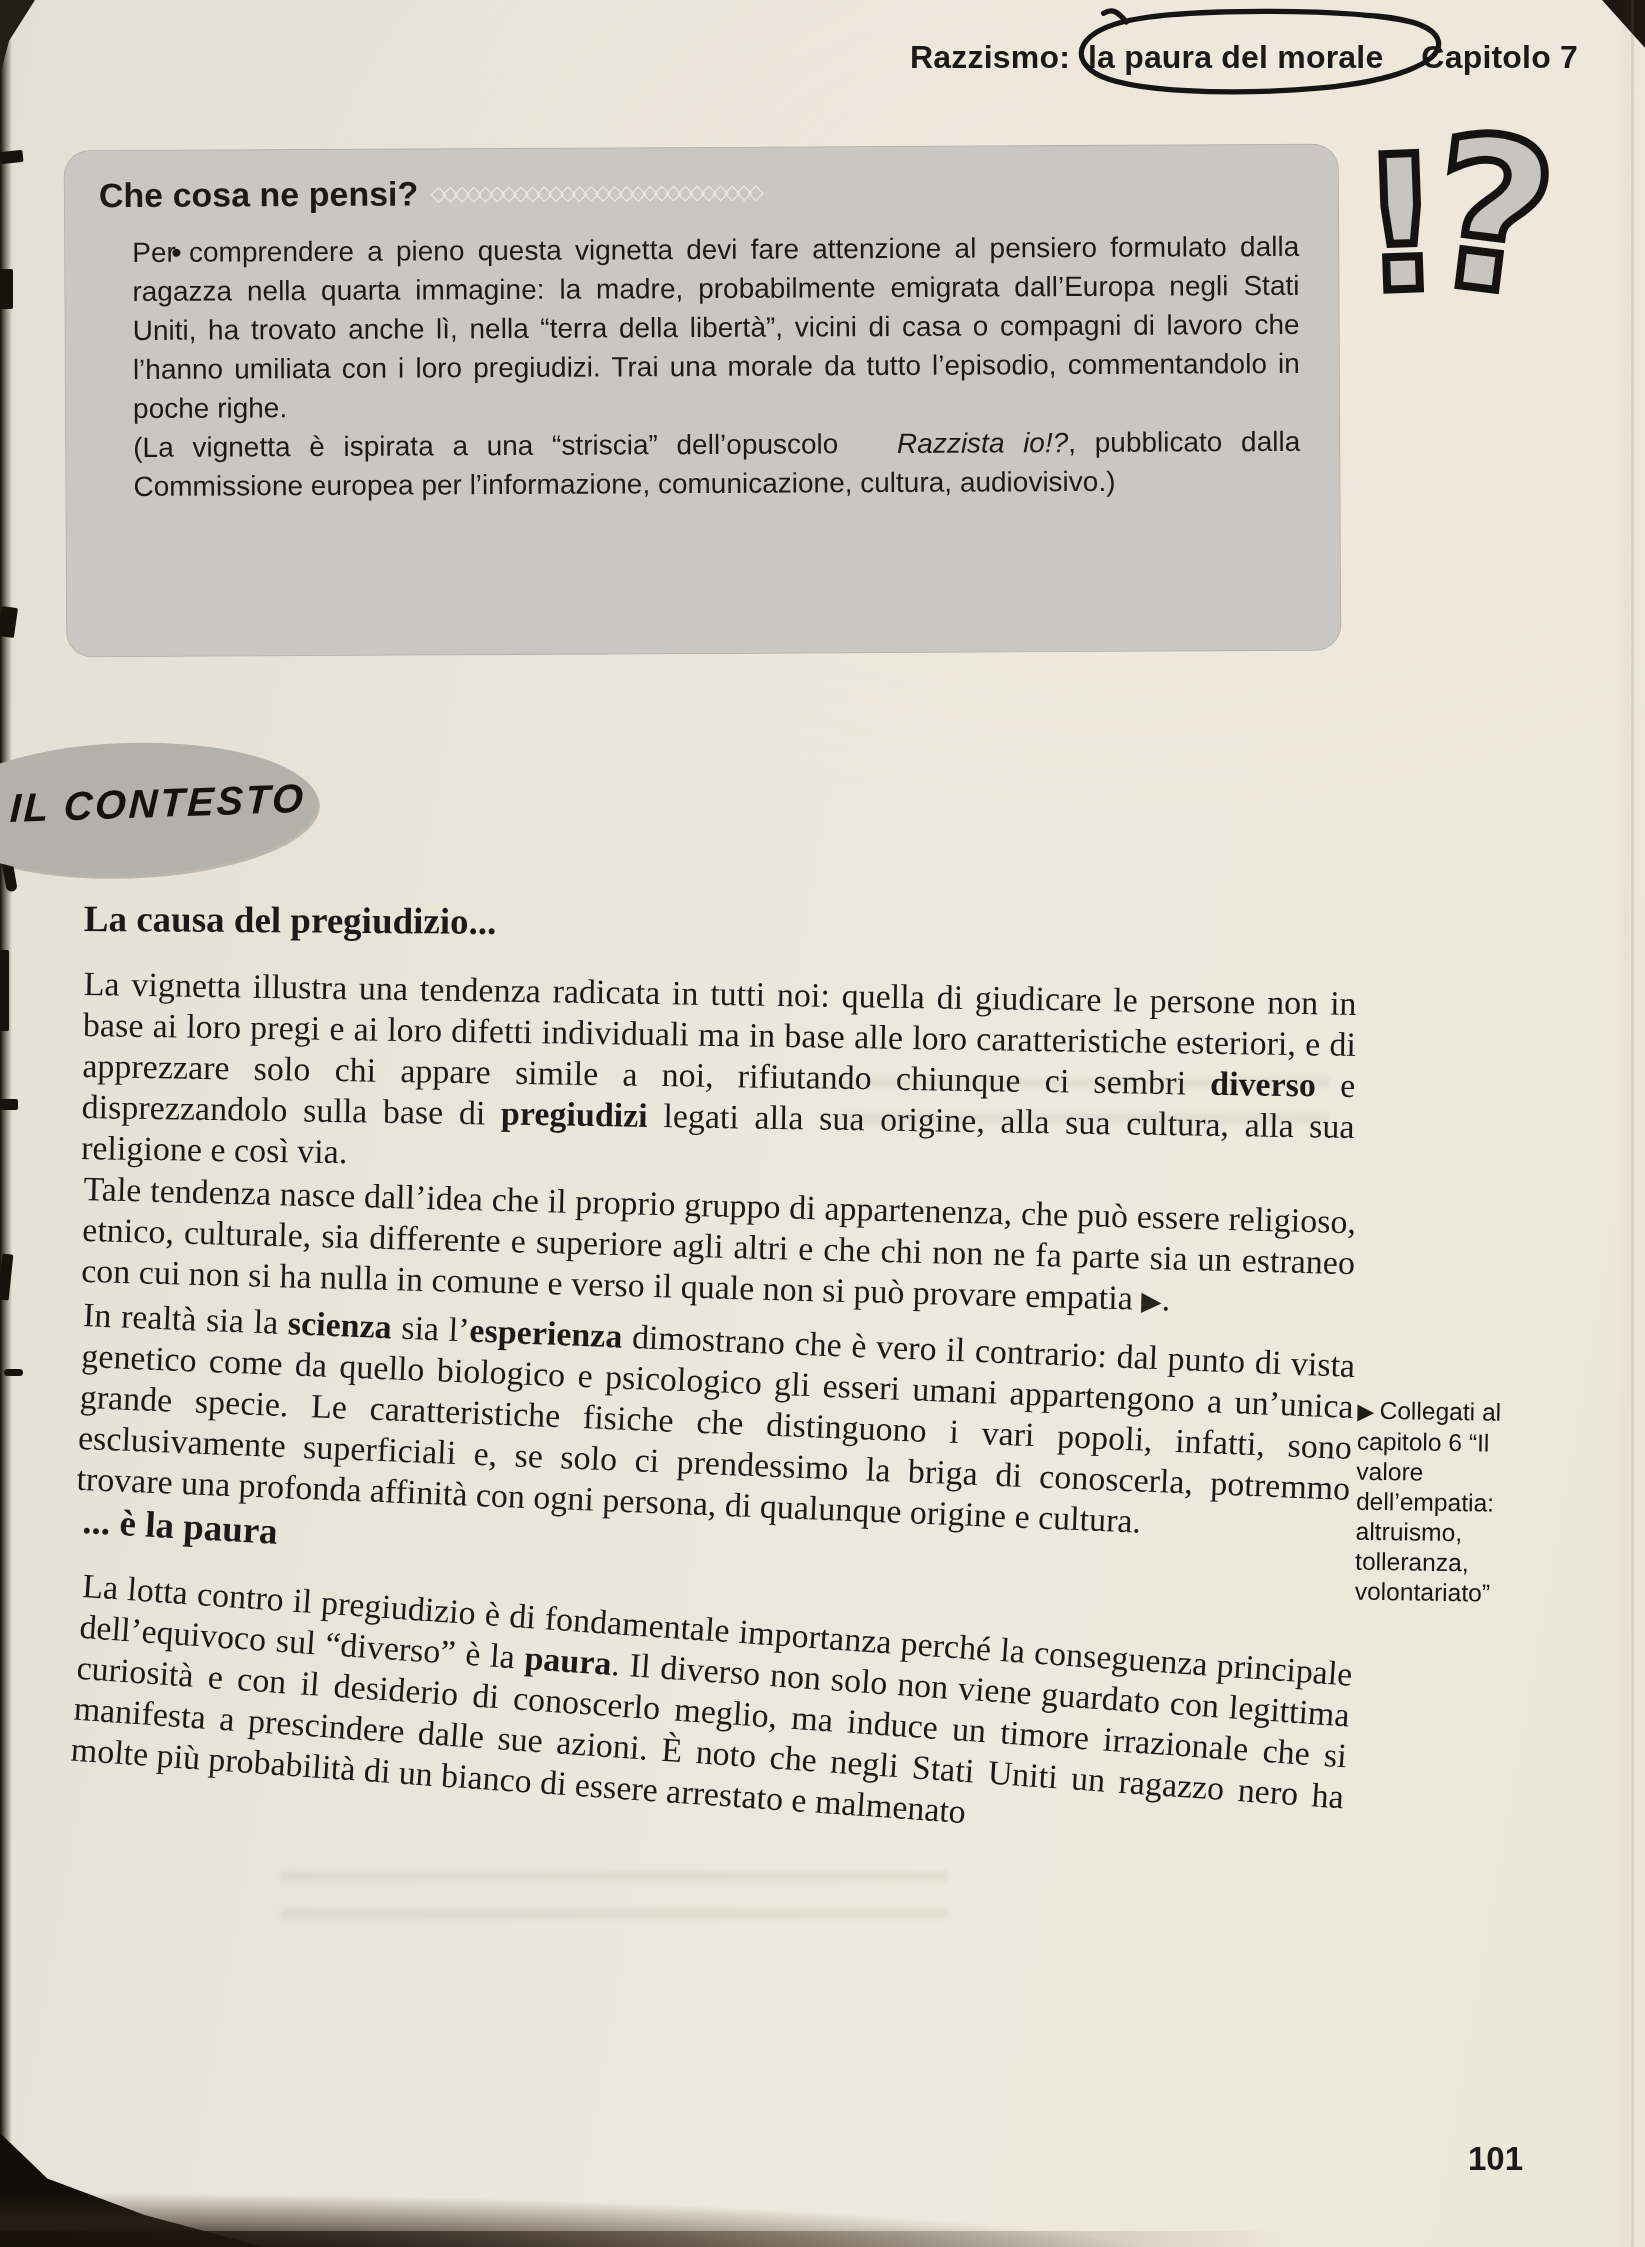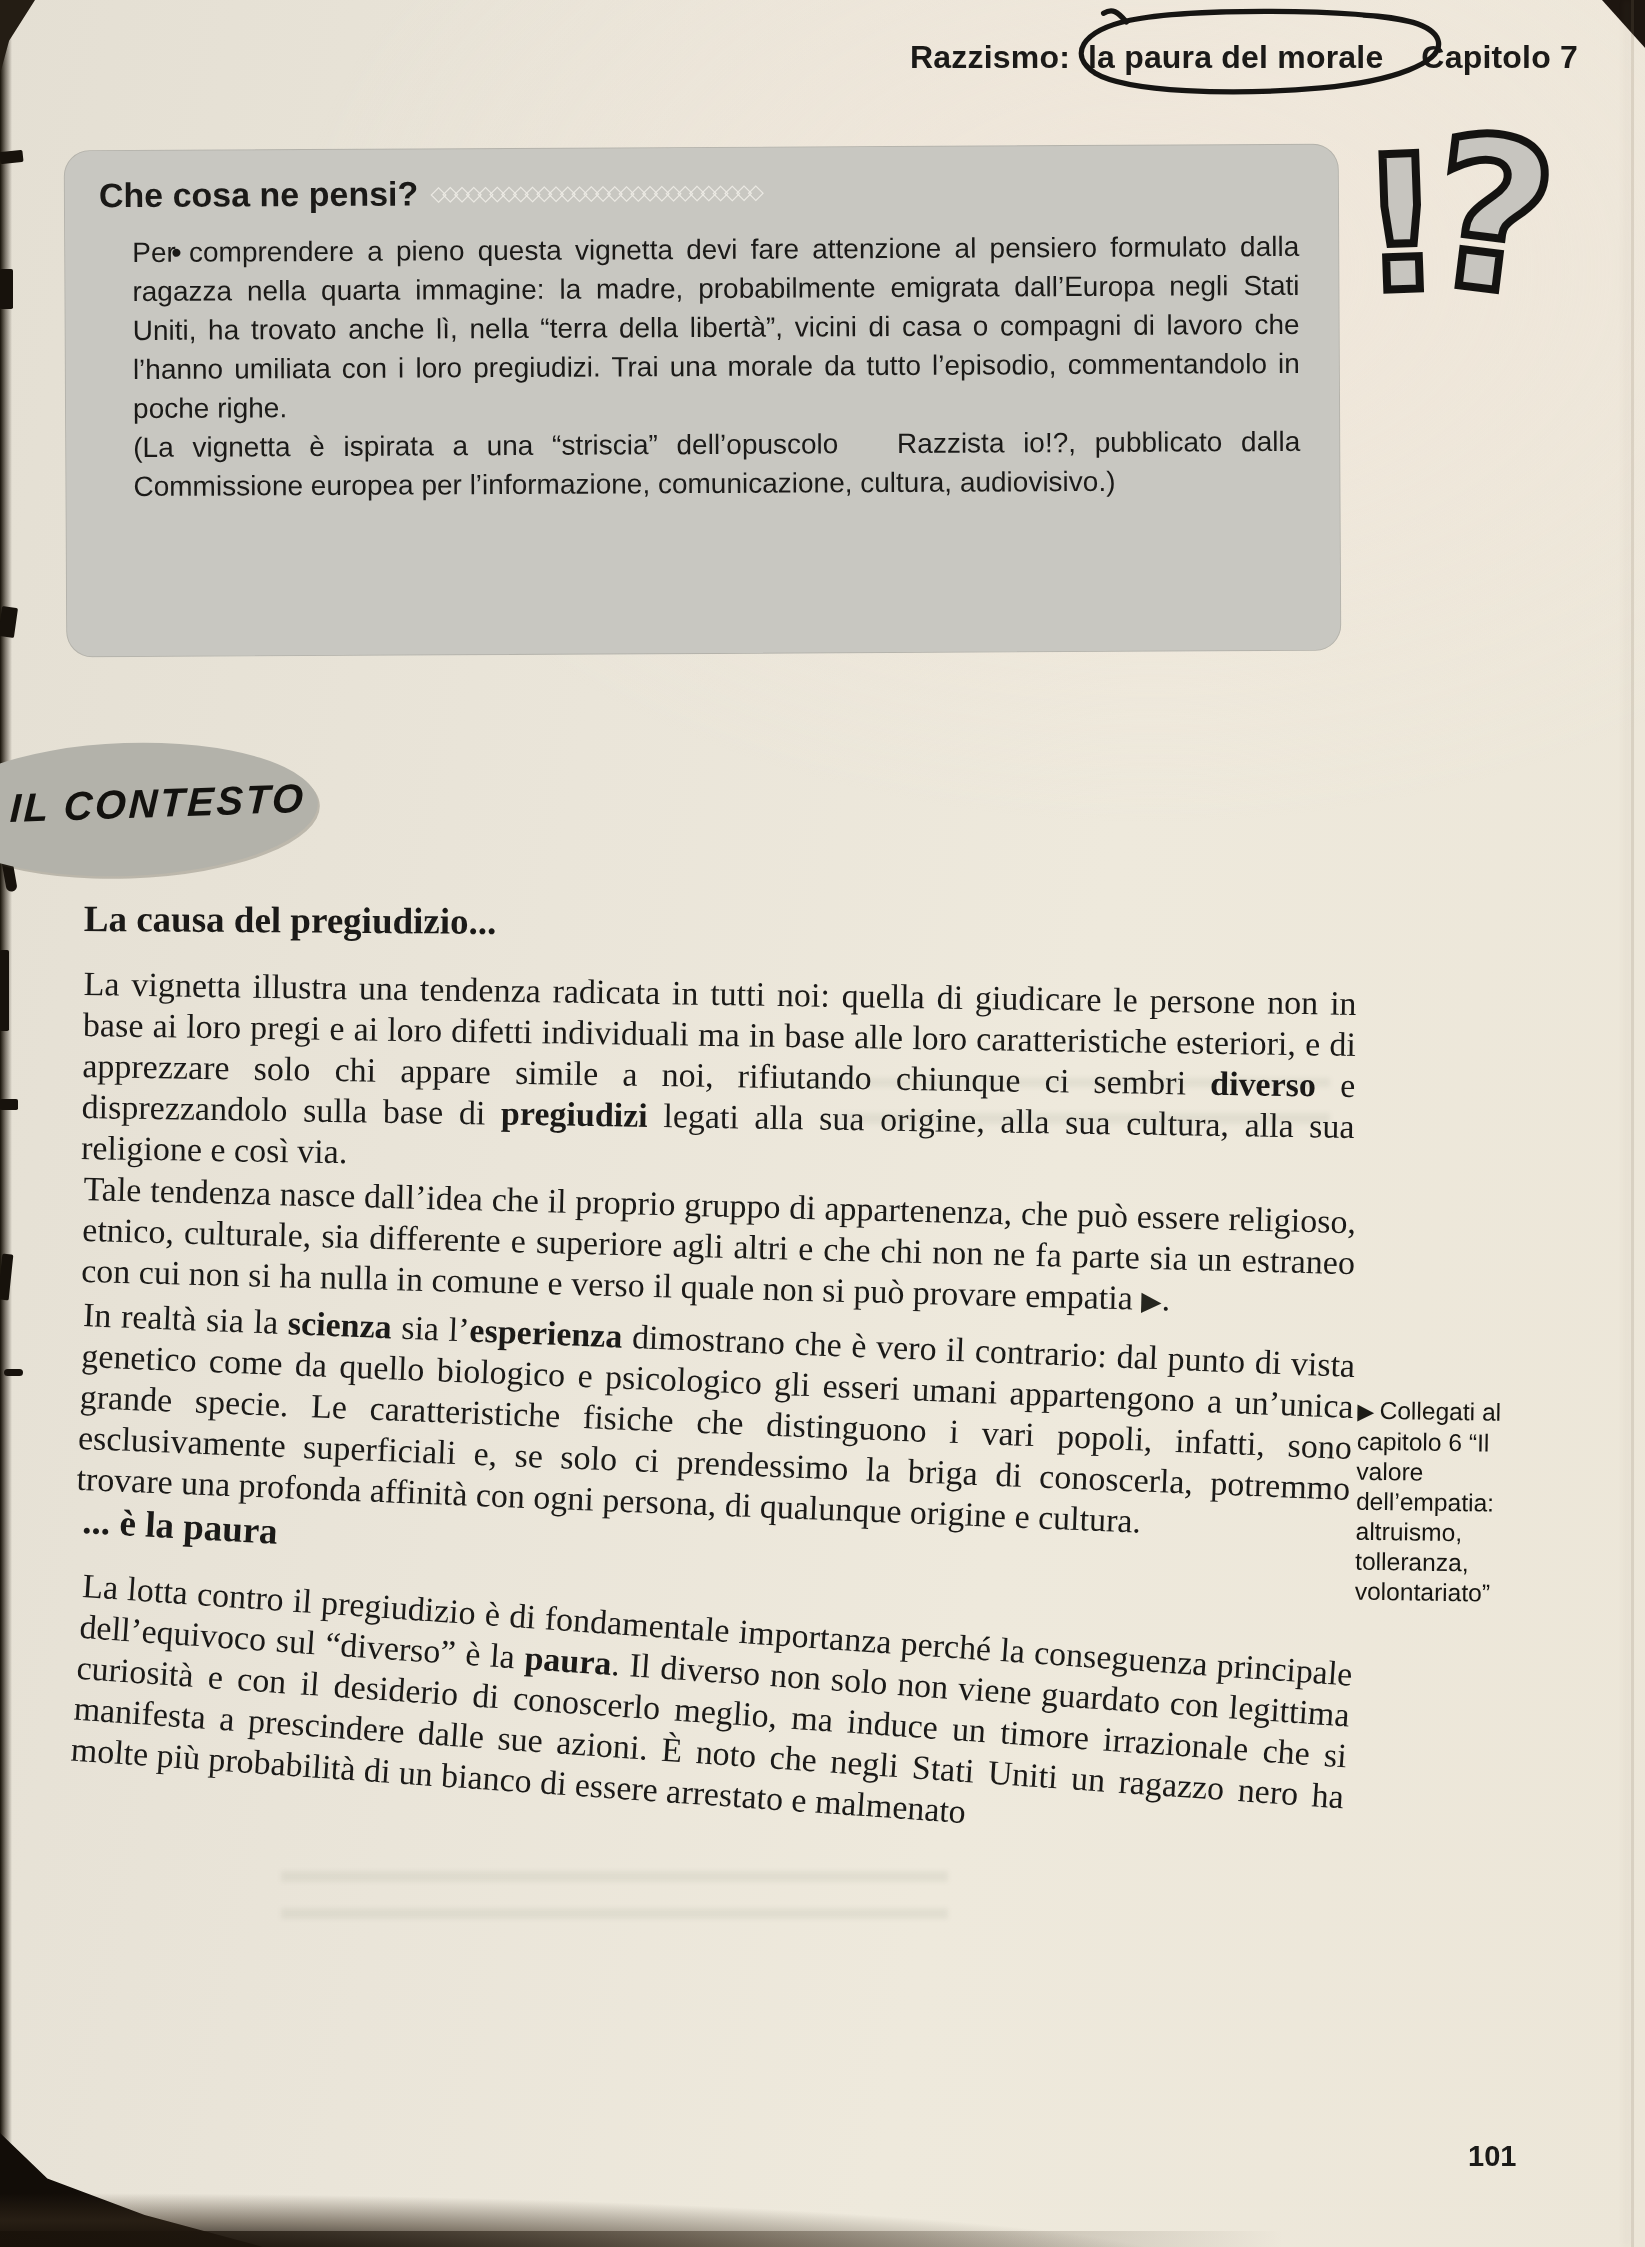"Razzista io!?" .i { font-style: none -> italic }
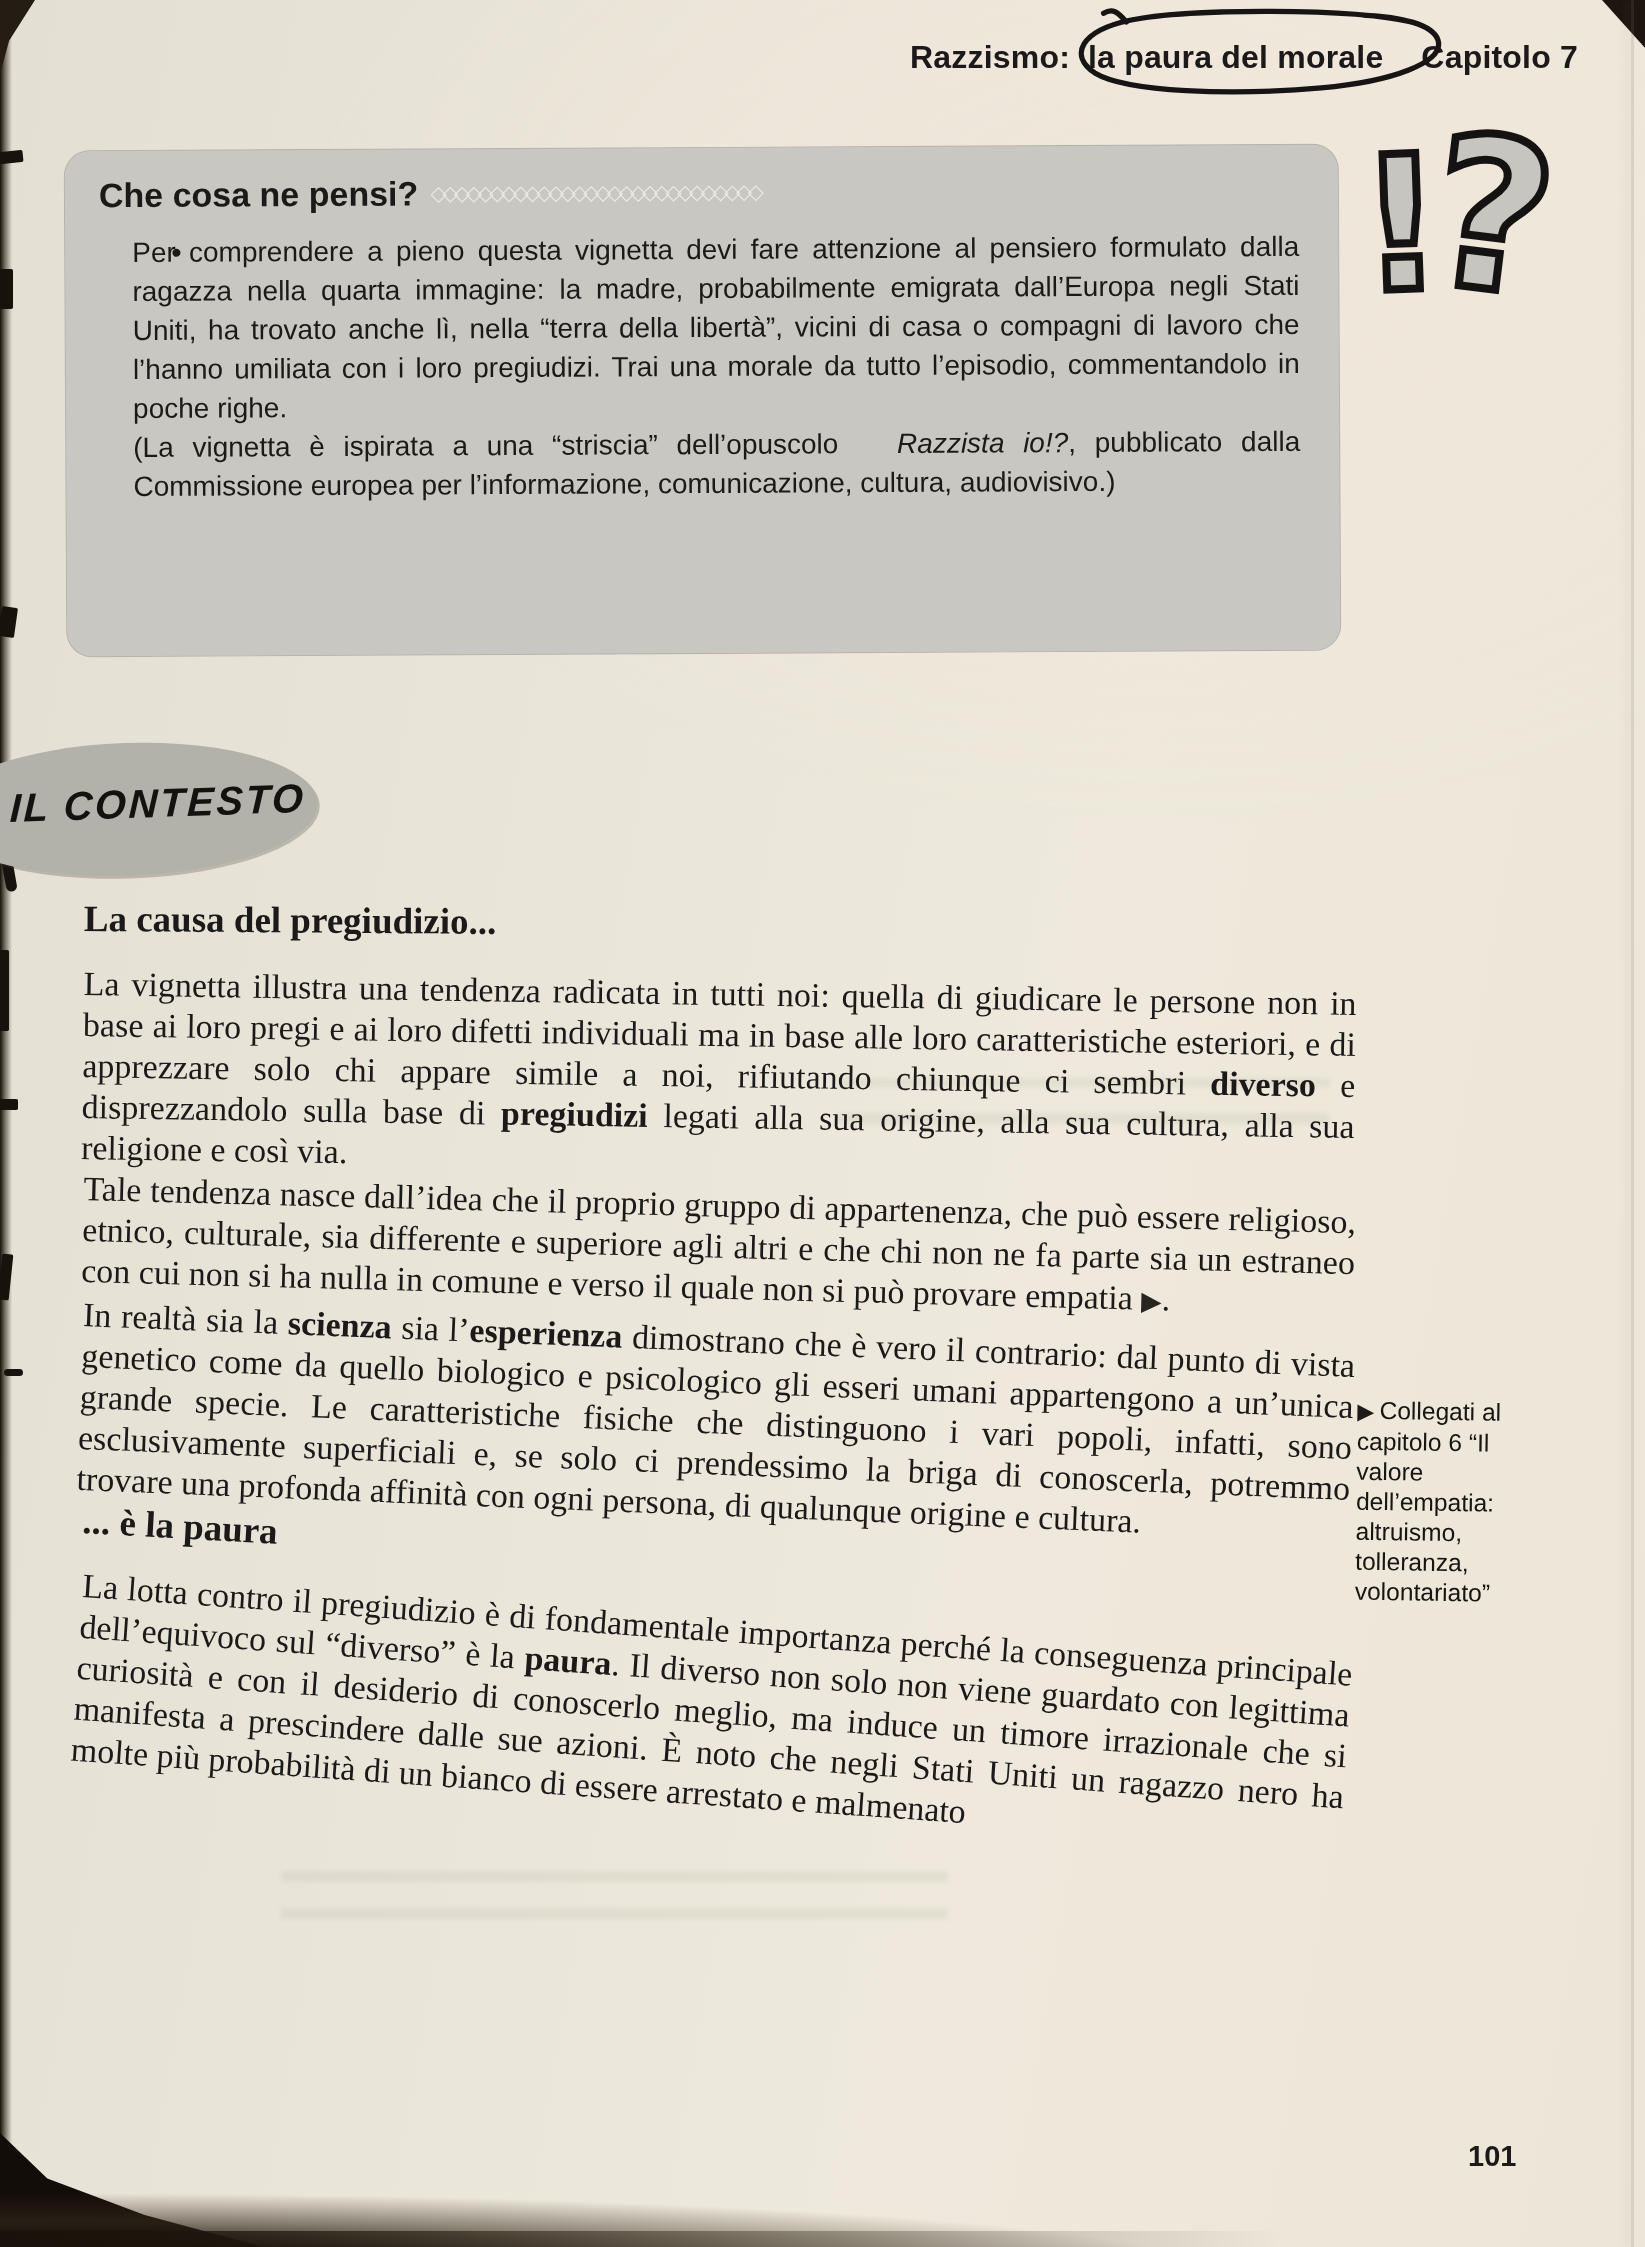"101" .page-number { font-size: 29px -> 33px }
